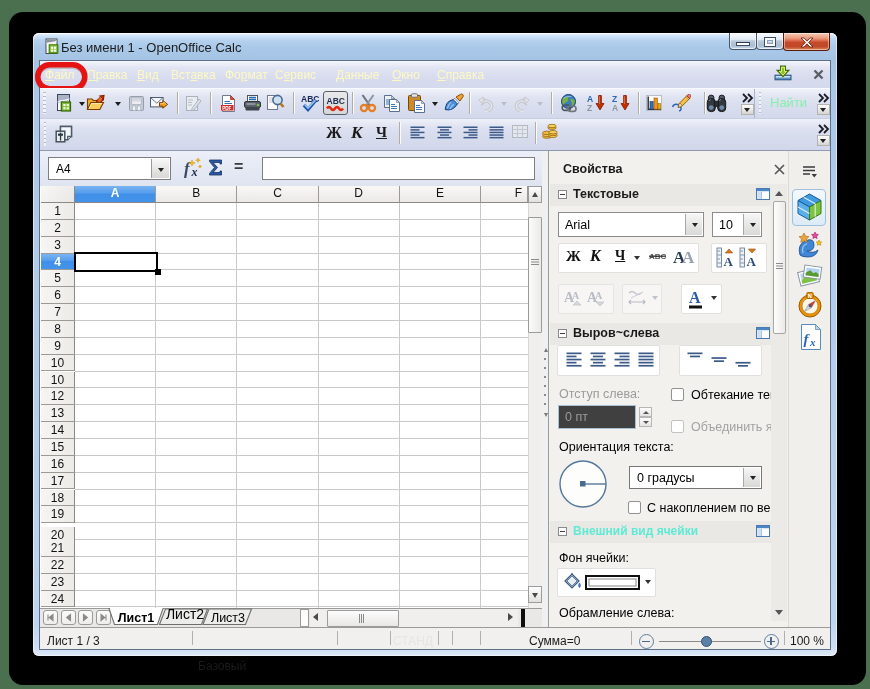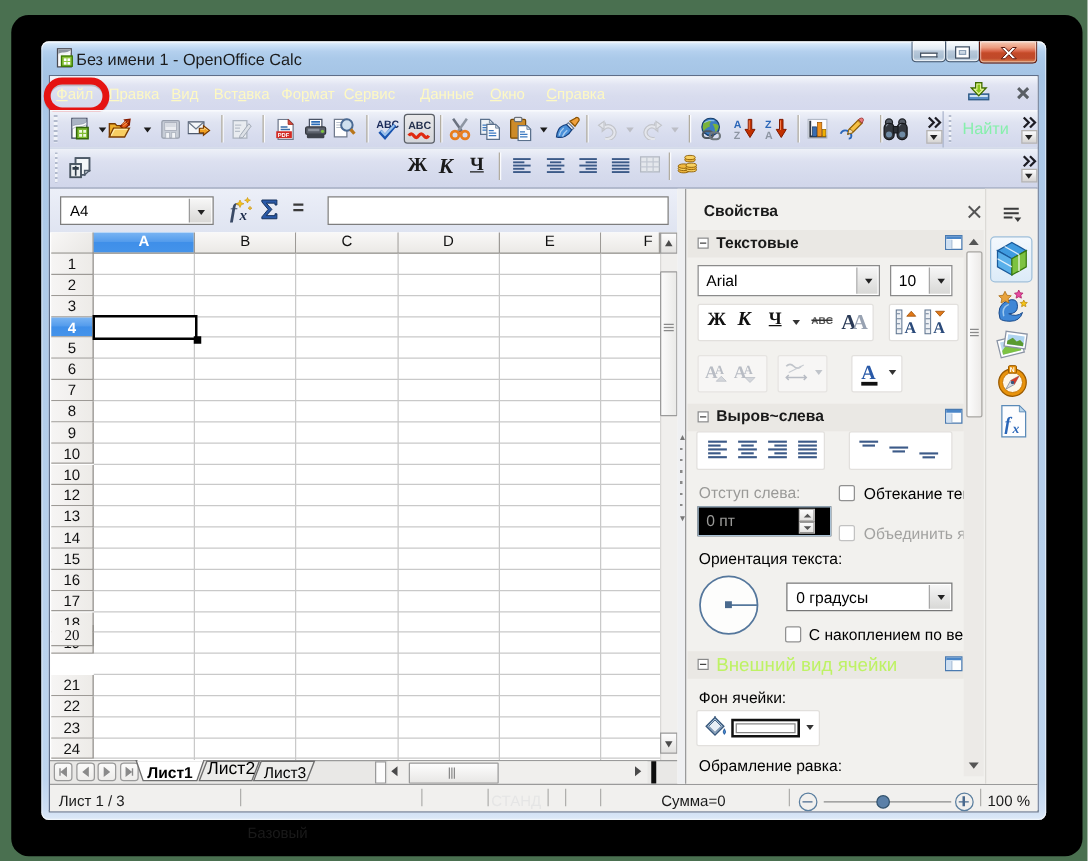"0 пт" div.abs { background: #000000 -> #404040; width: 107px -> 78px }
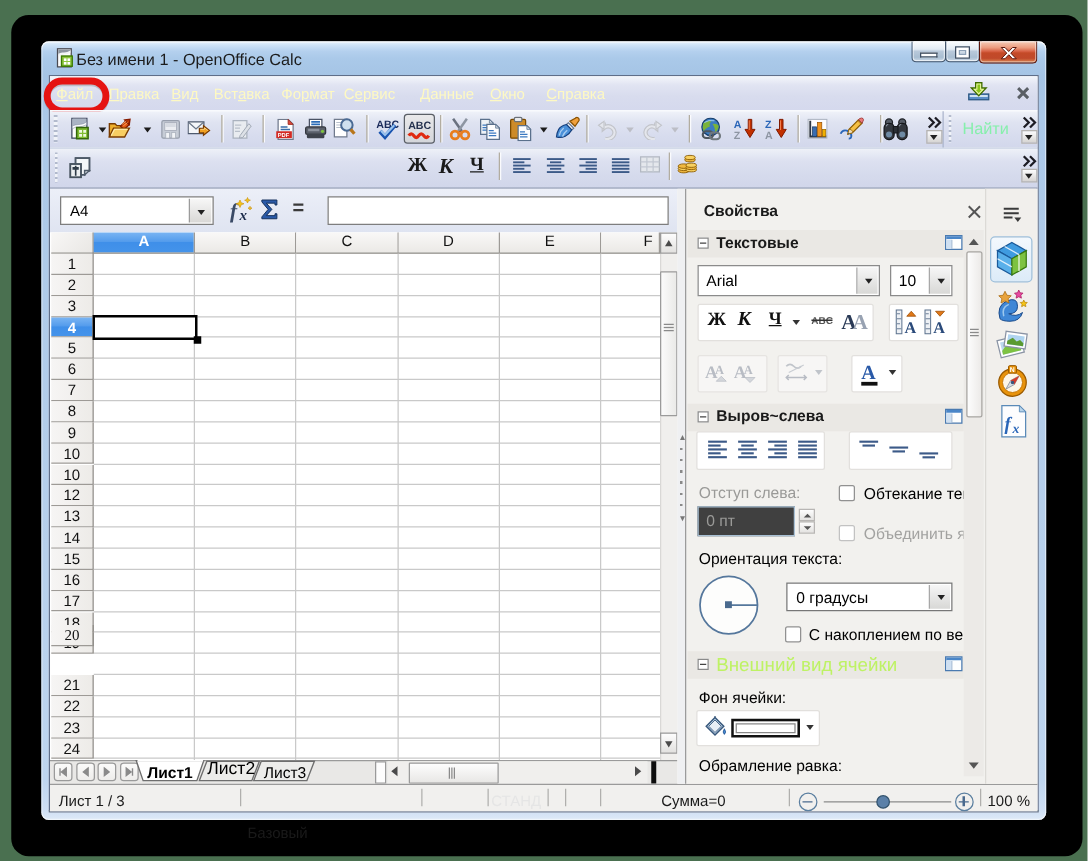"20" div.rowhdr { font-family: Liberation Serif, serif -> none; top: 500px -> 527px }
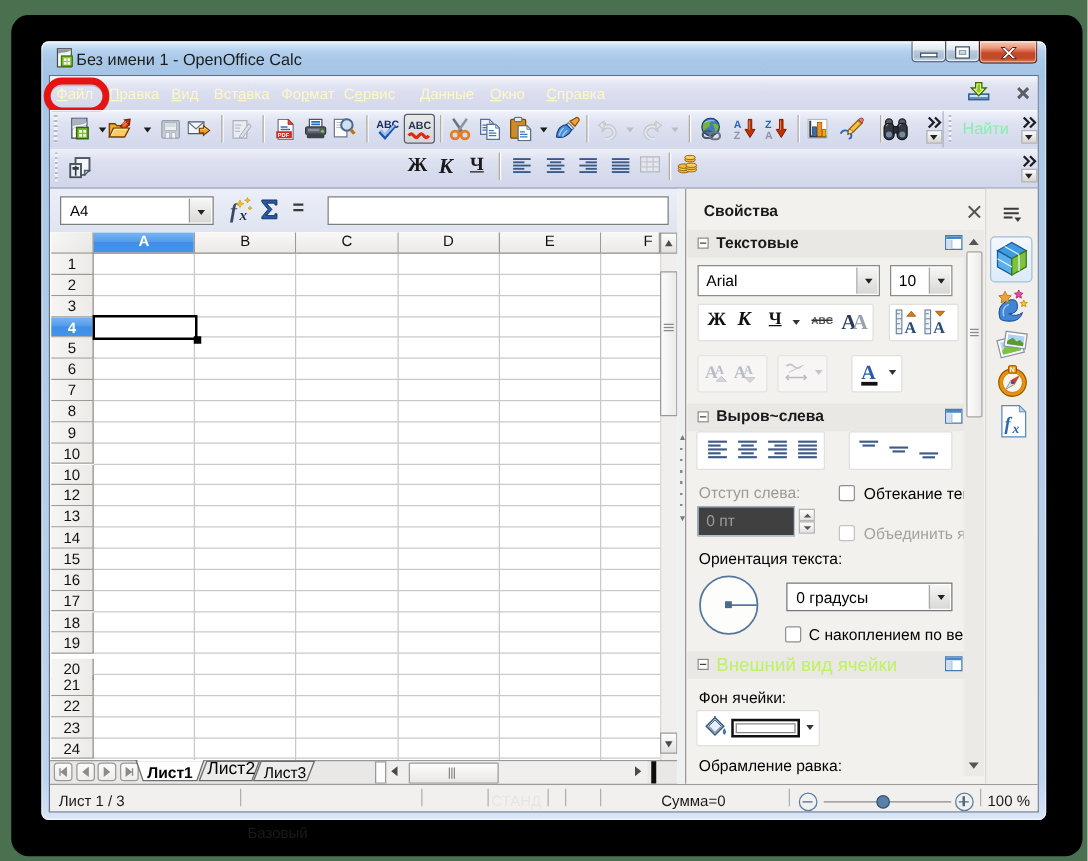"Внешний вид ячейки" div.abs { color: #bef264 -> #5eead4; font-size: 15px -> 12px; font-weight: normal -> bold }
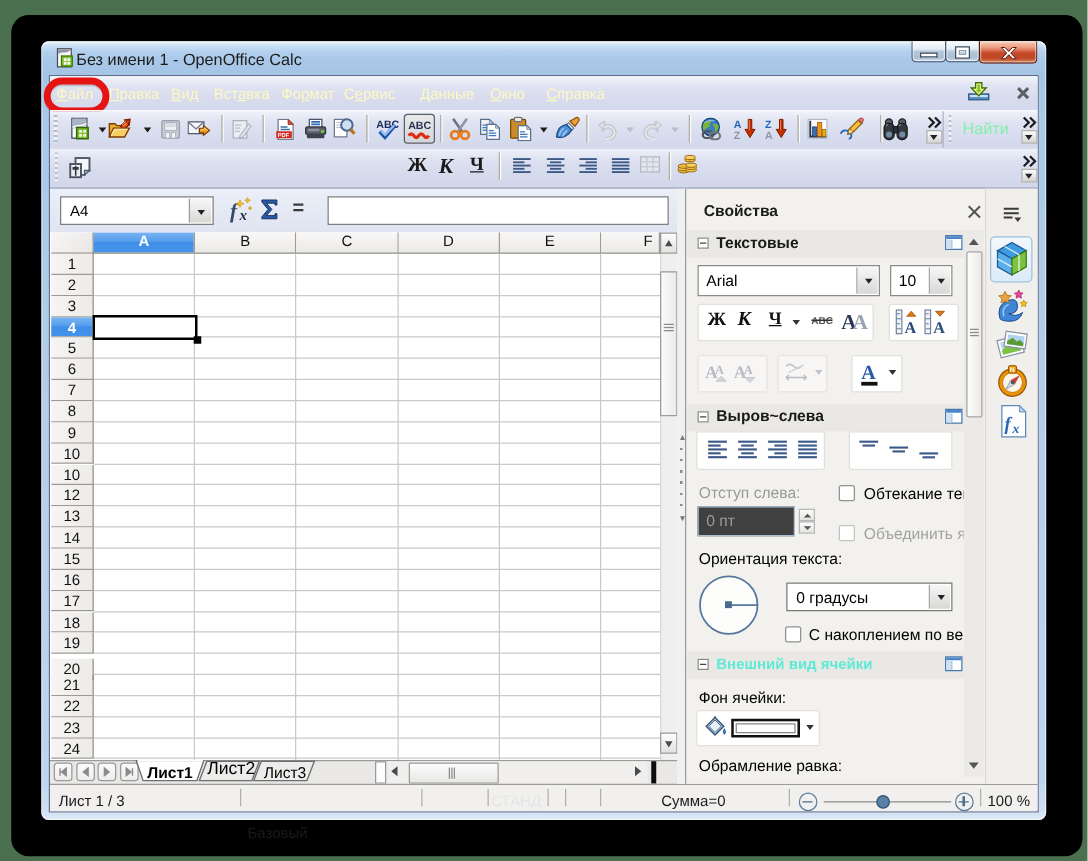"Обрамление равка:" div.abs { text: равка -> слева }
